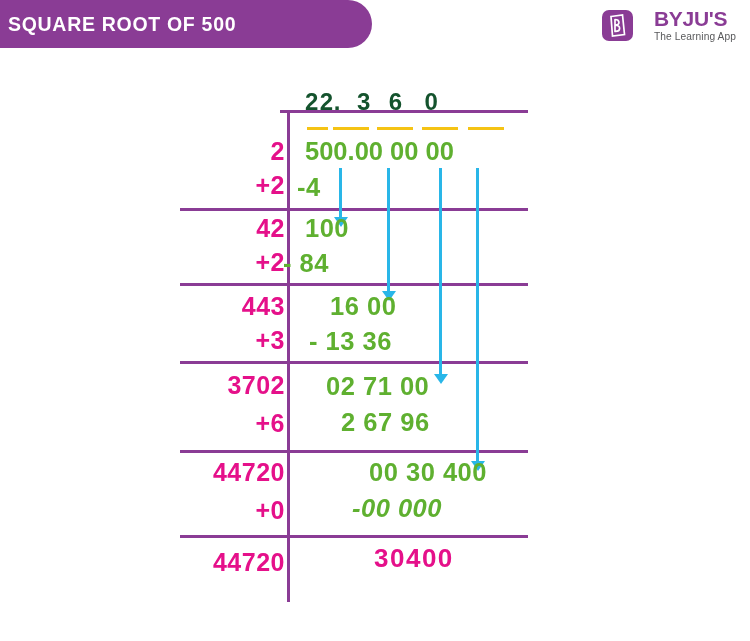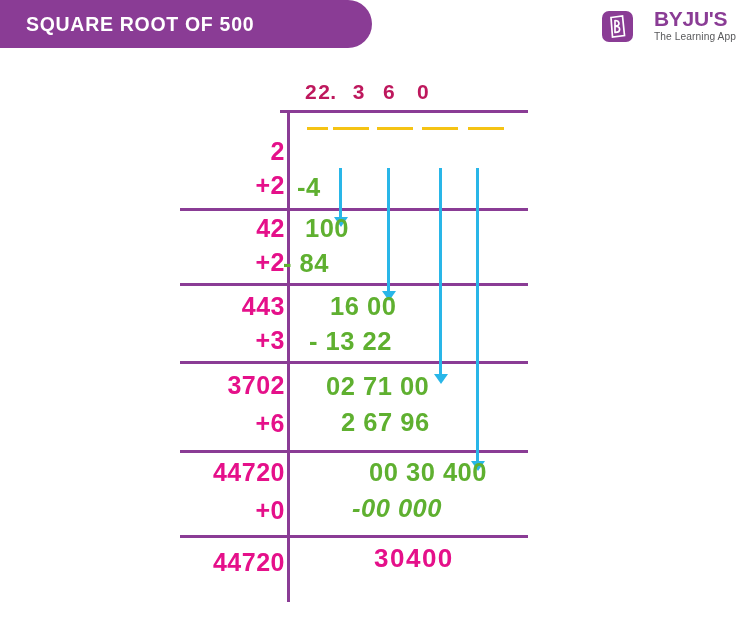"SQUARE ROOT OF 500" #header-title { padding-left: 26px -> 8px }
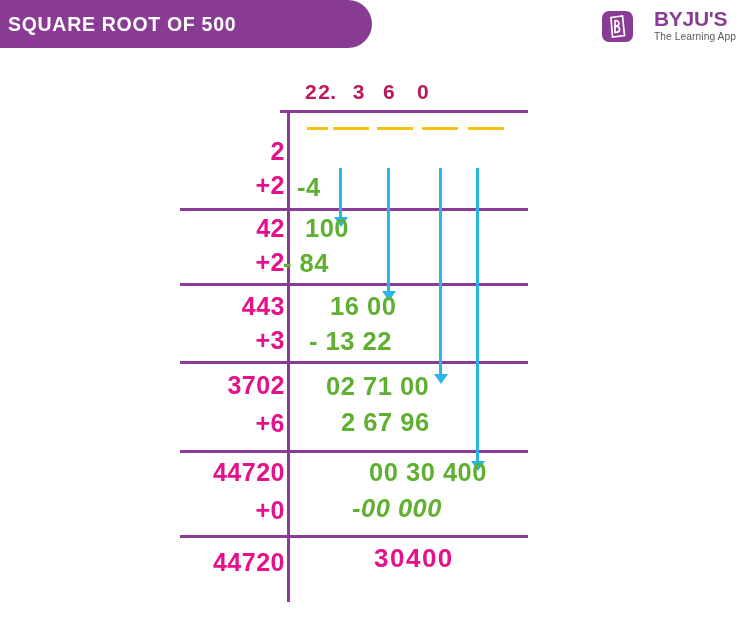"BYJU'S" #logo { align-items: flex-end -> center }
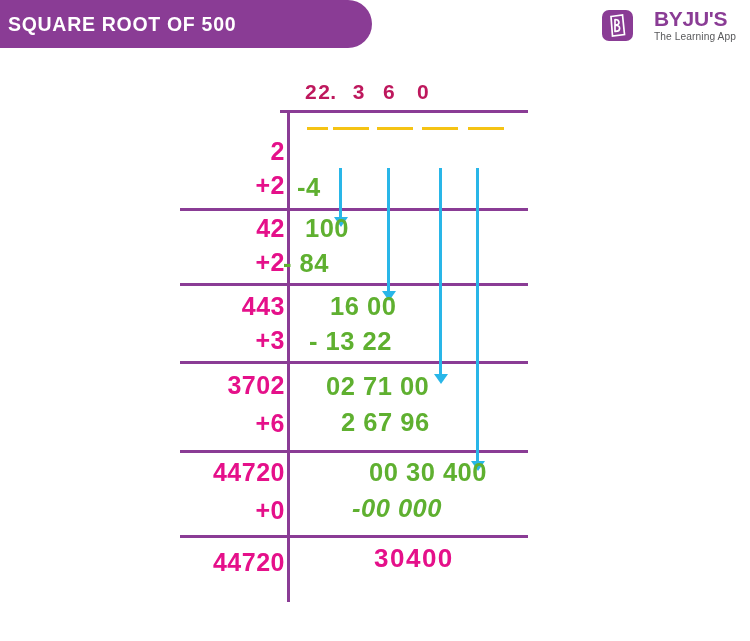"22. 3 6 0" #quotient { color: #be185d -> #14532d; font-size: 21px -> 24px; top: 80px -> 88px }
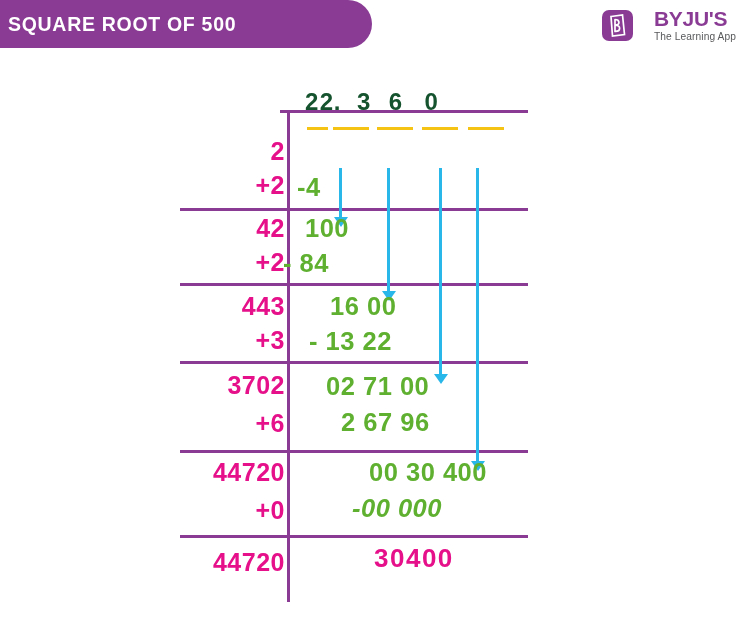"500.00 00 00" div.dividend-cell { html: none -> <div>500.00 00 00</div> }
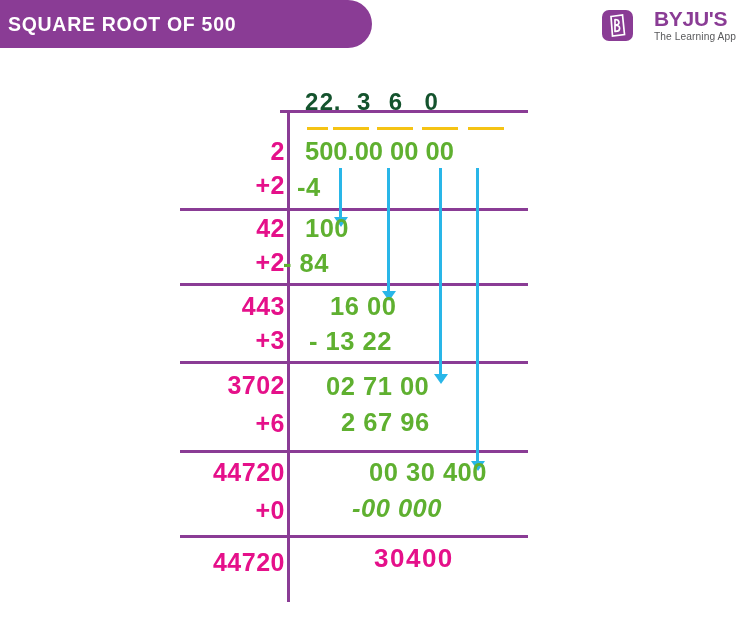"- 13 22" div.dividend-cell { text: 22 -> 36 }
